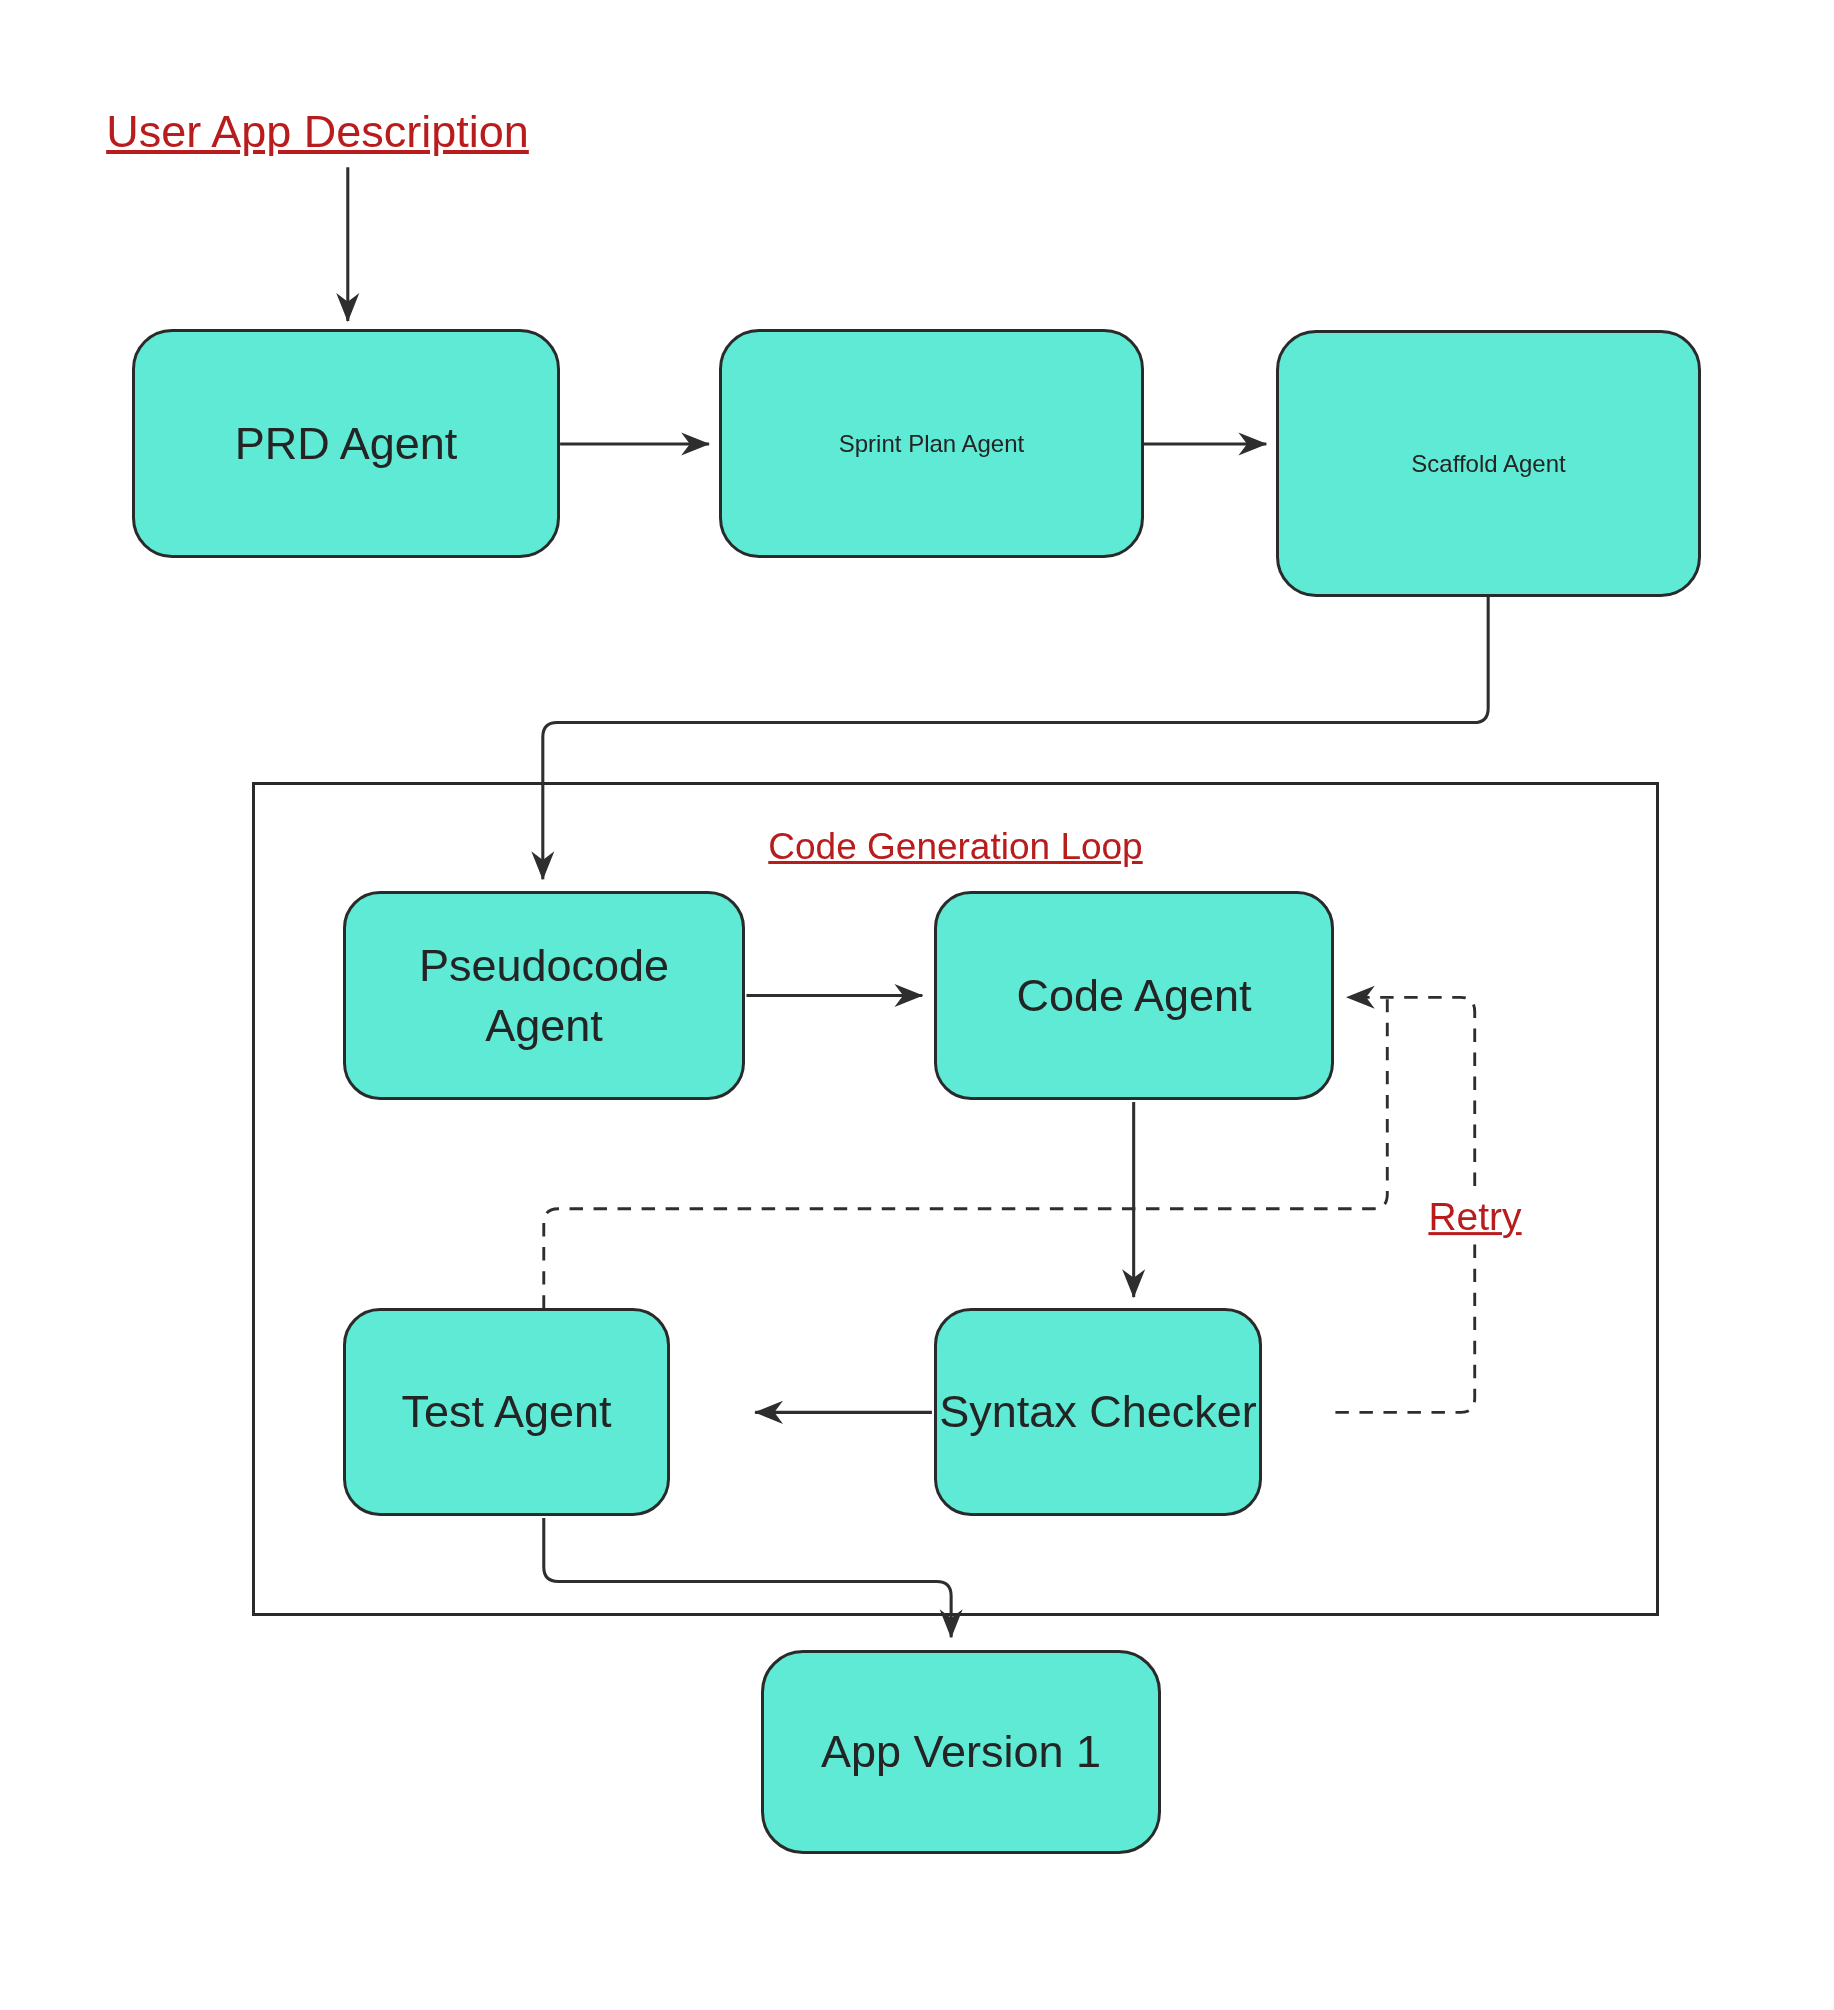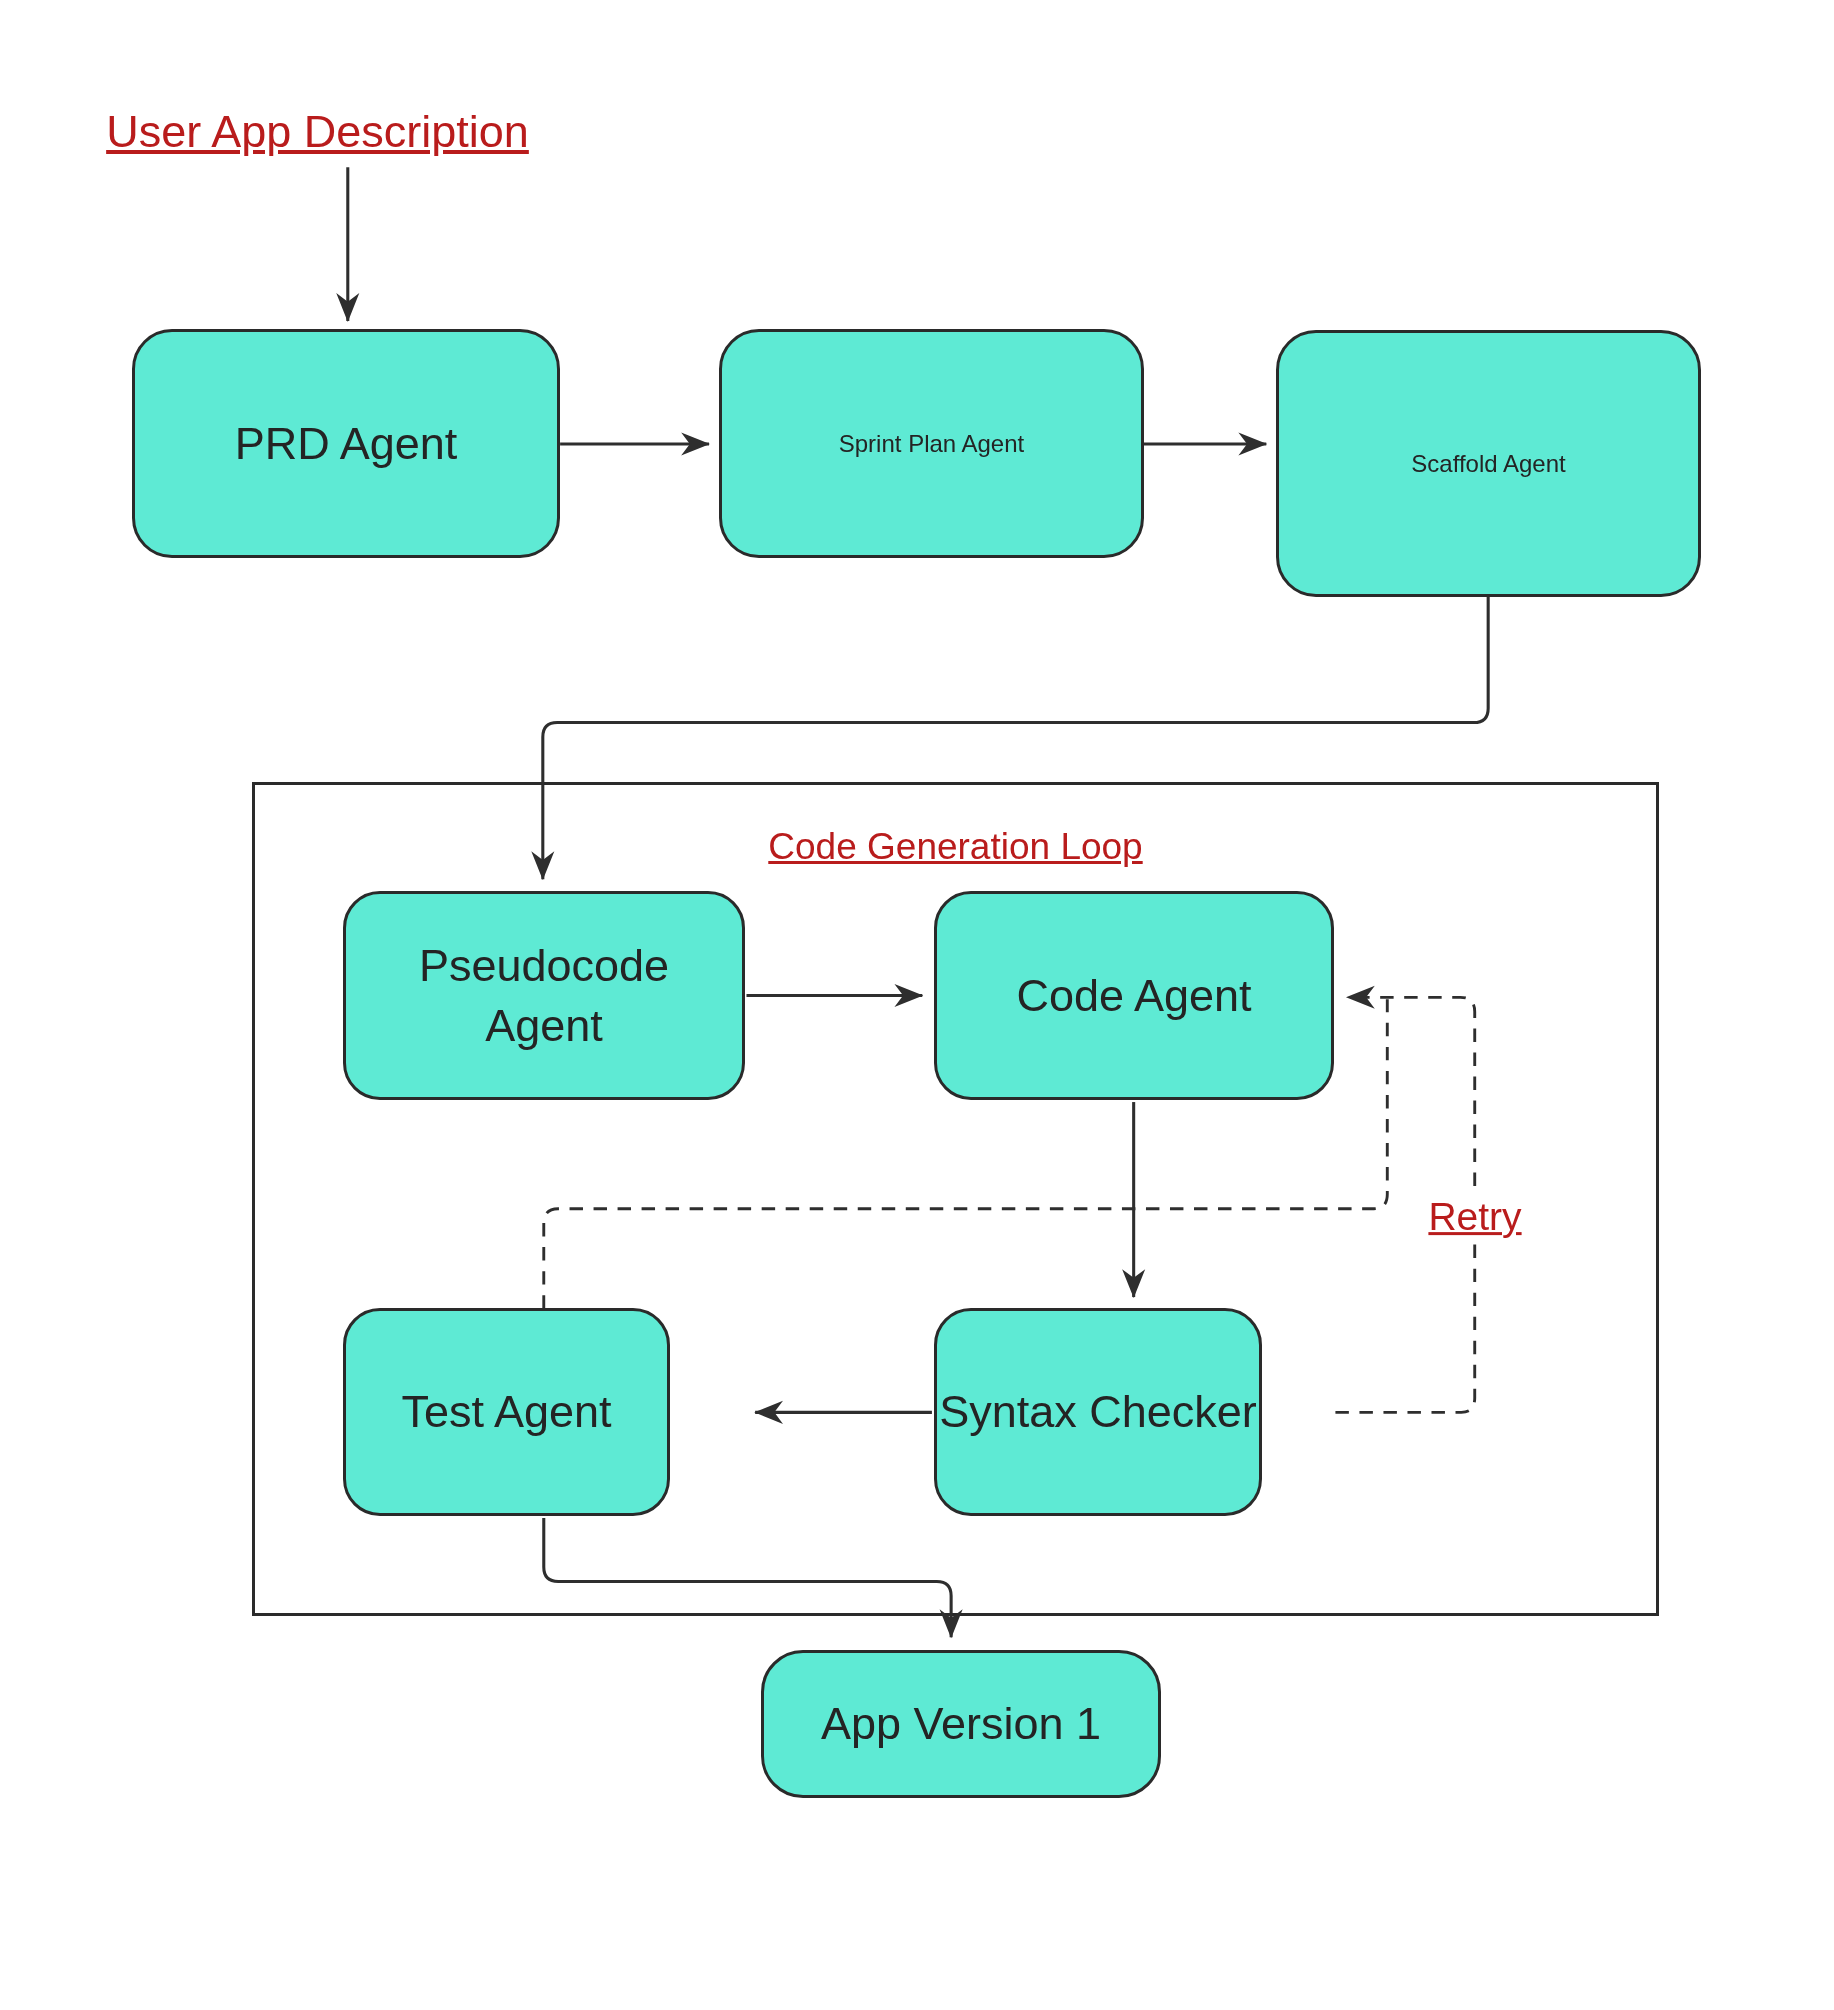"App Version 1" #node-app { height: 148px -> 204px }
